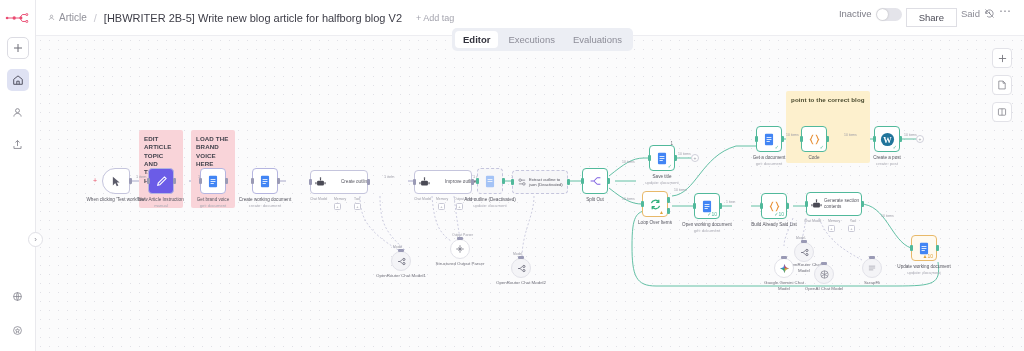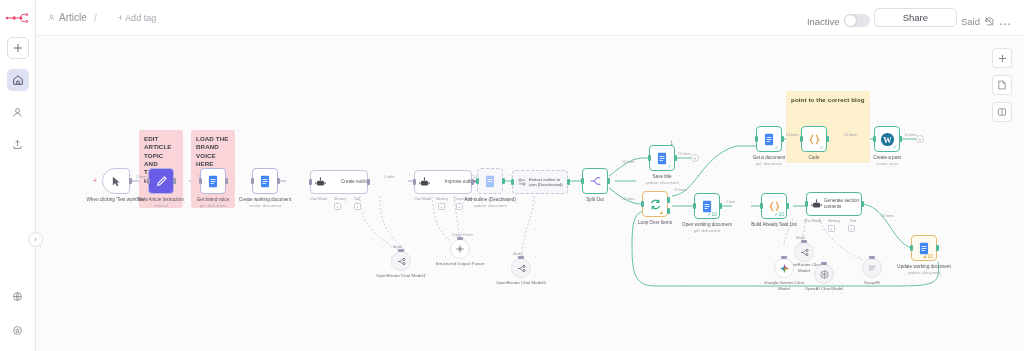"[HBWRITER 2B-5] Write new blog" span.crumb-title { html: none -> <span>[HBWRITER 2B-5] Write new blog article for halfborg blog V2</span> }
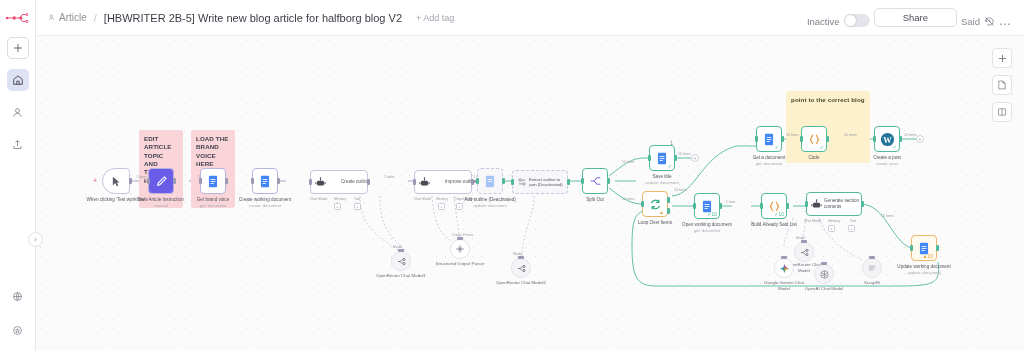"Inactive" .hdr-right { align-items: flex-end -> flex-start }
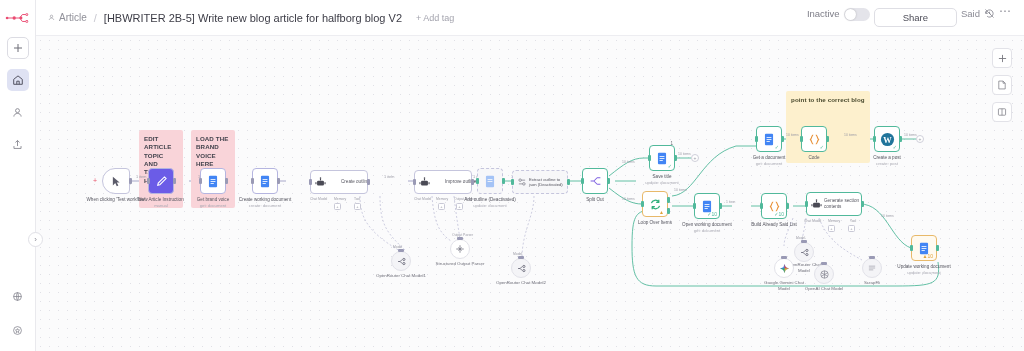"Share" .share-btn { border-radius: 5px -> 0; padding: 3px 28px -> 3px 12px }
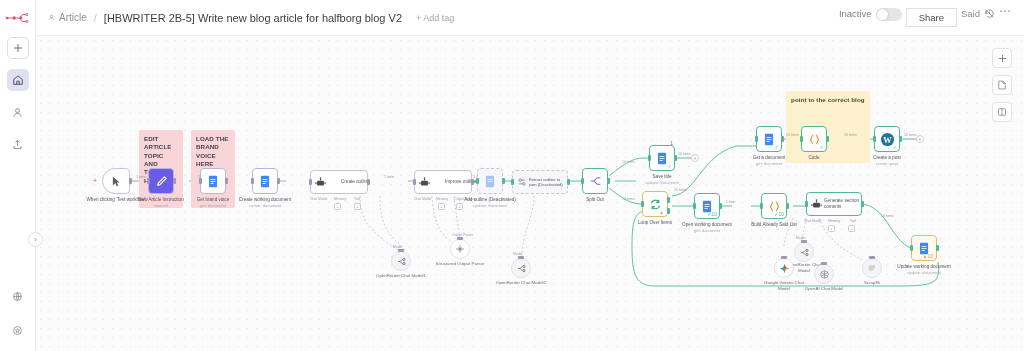"Editor" div.tabs { html: none -> <div> <div>Editor</div> <div>Executions</div> <div>Evaluations</div> </div> }
